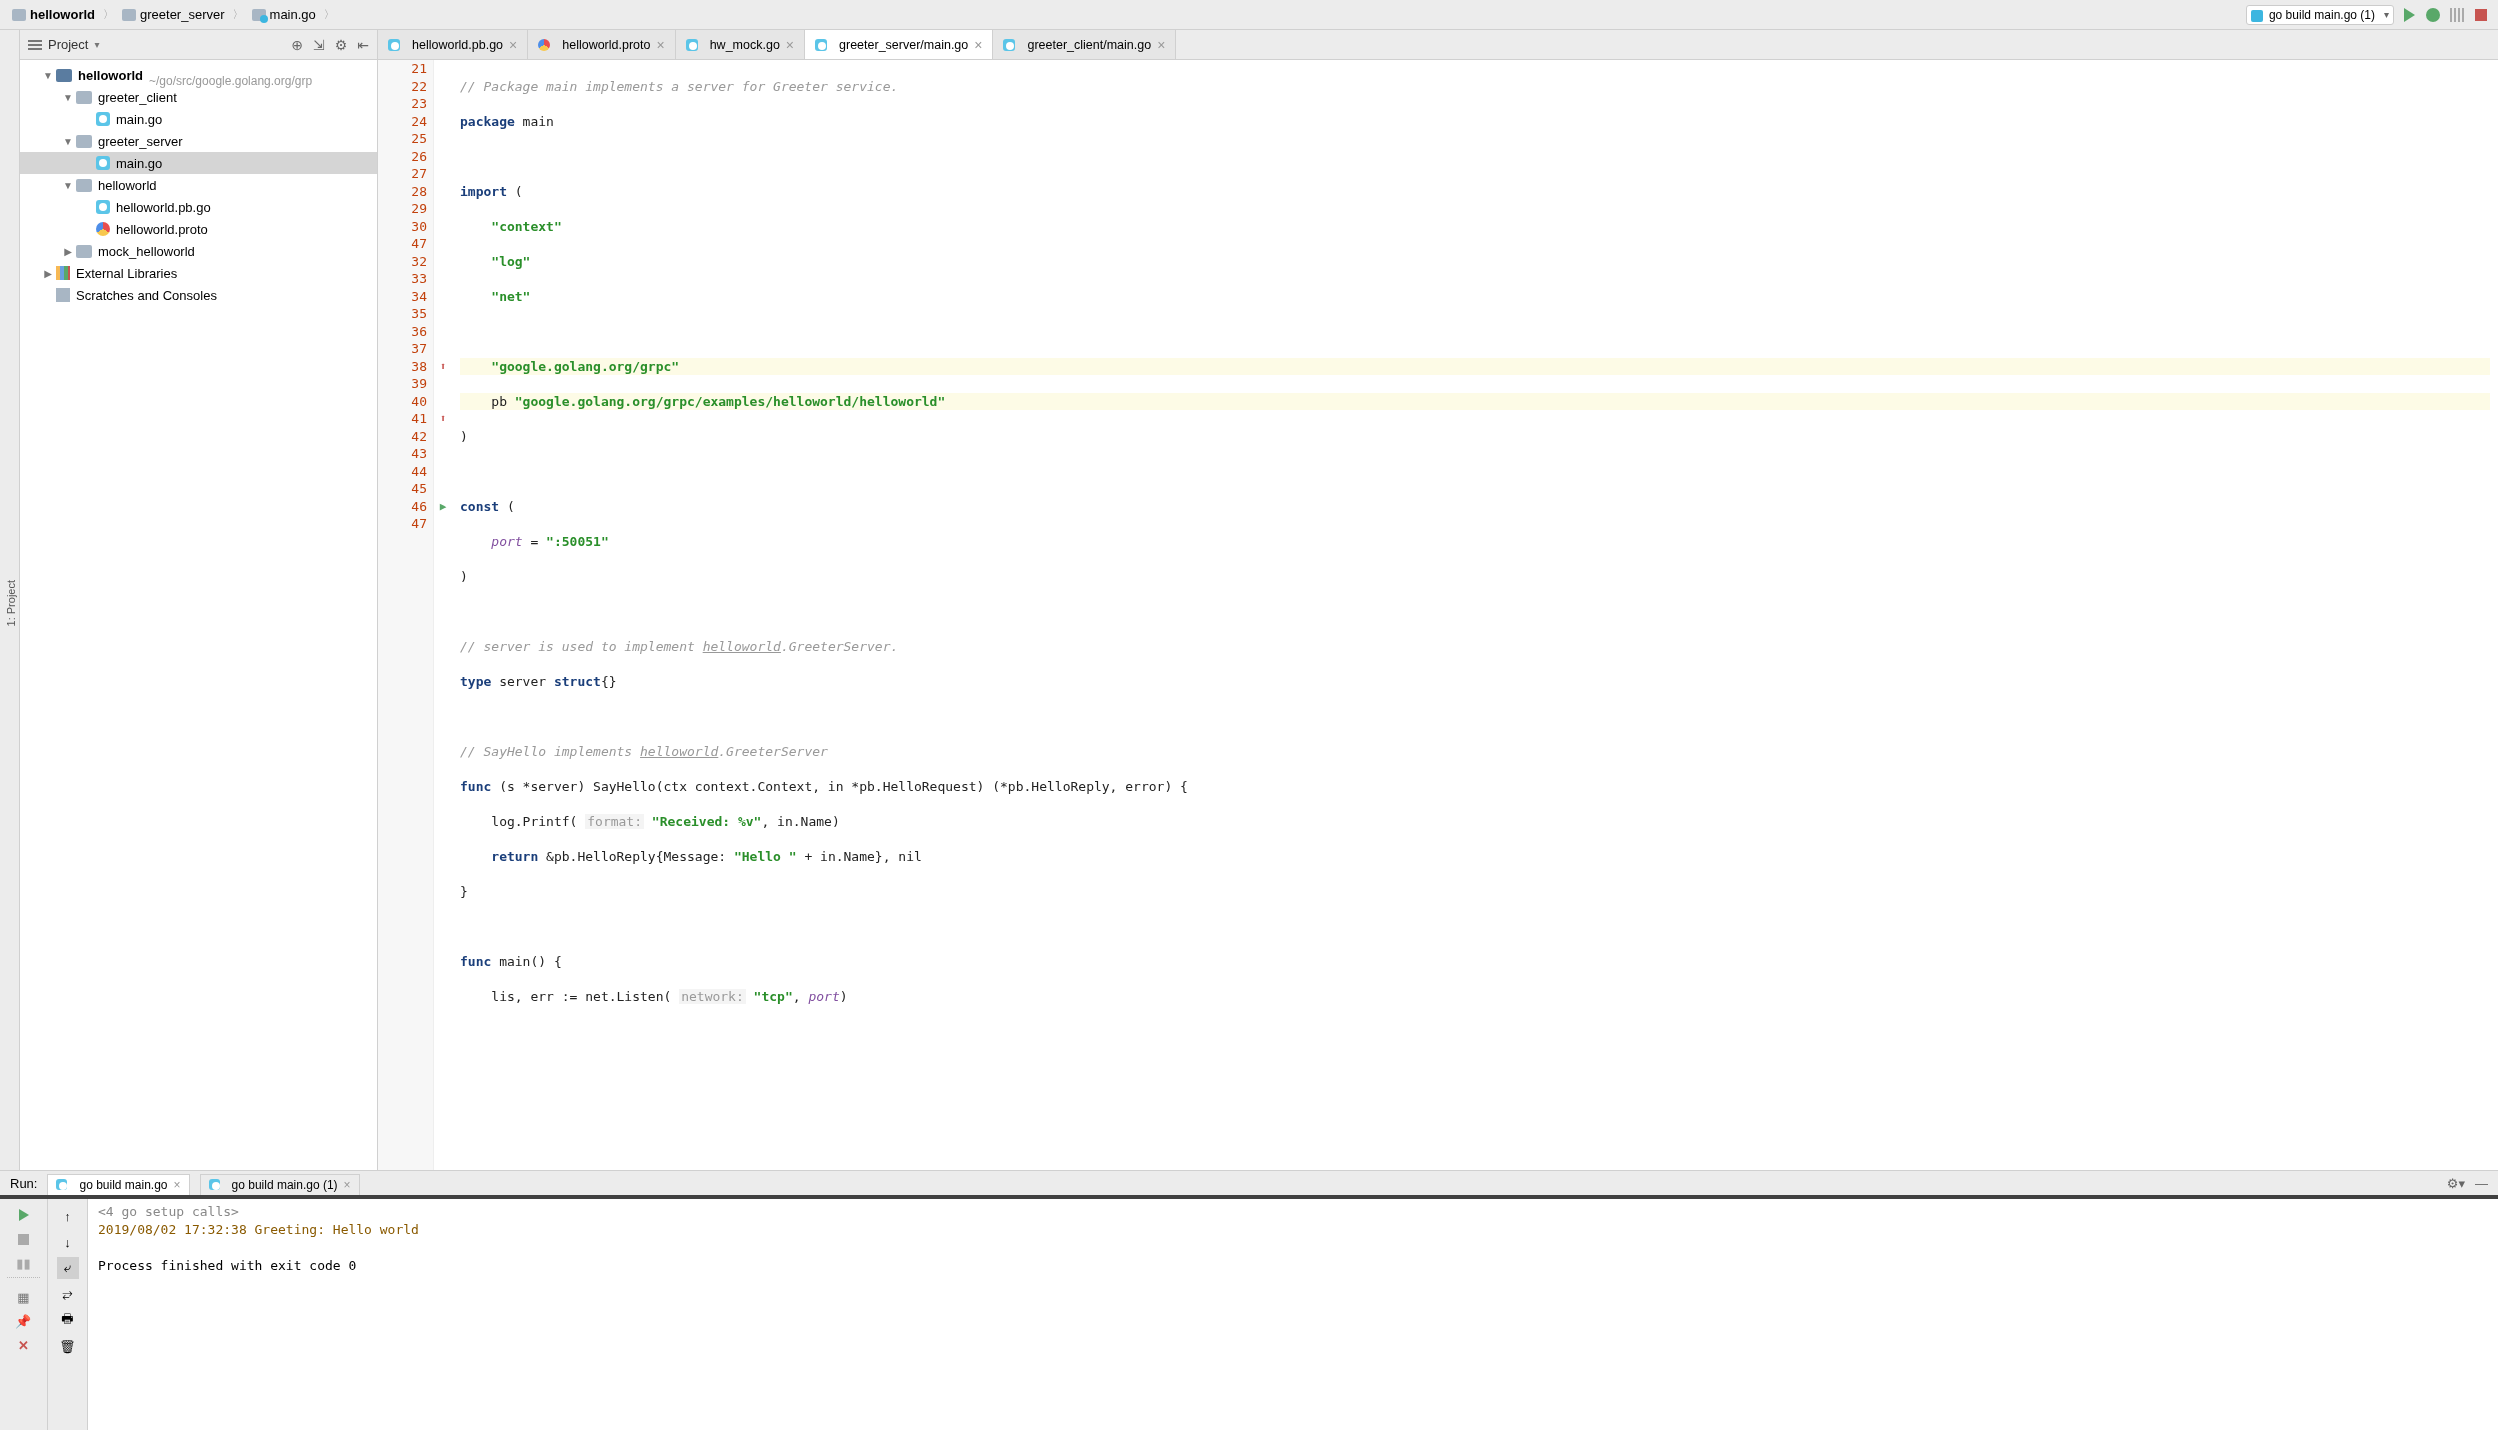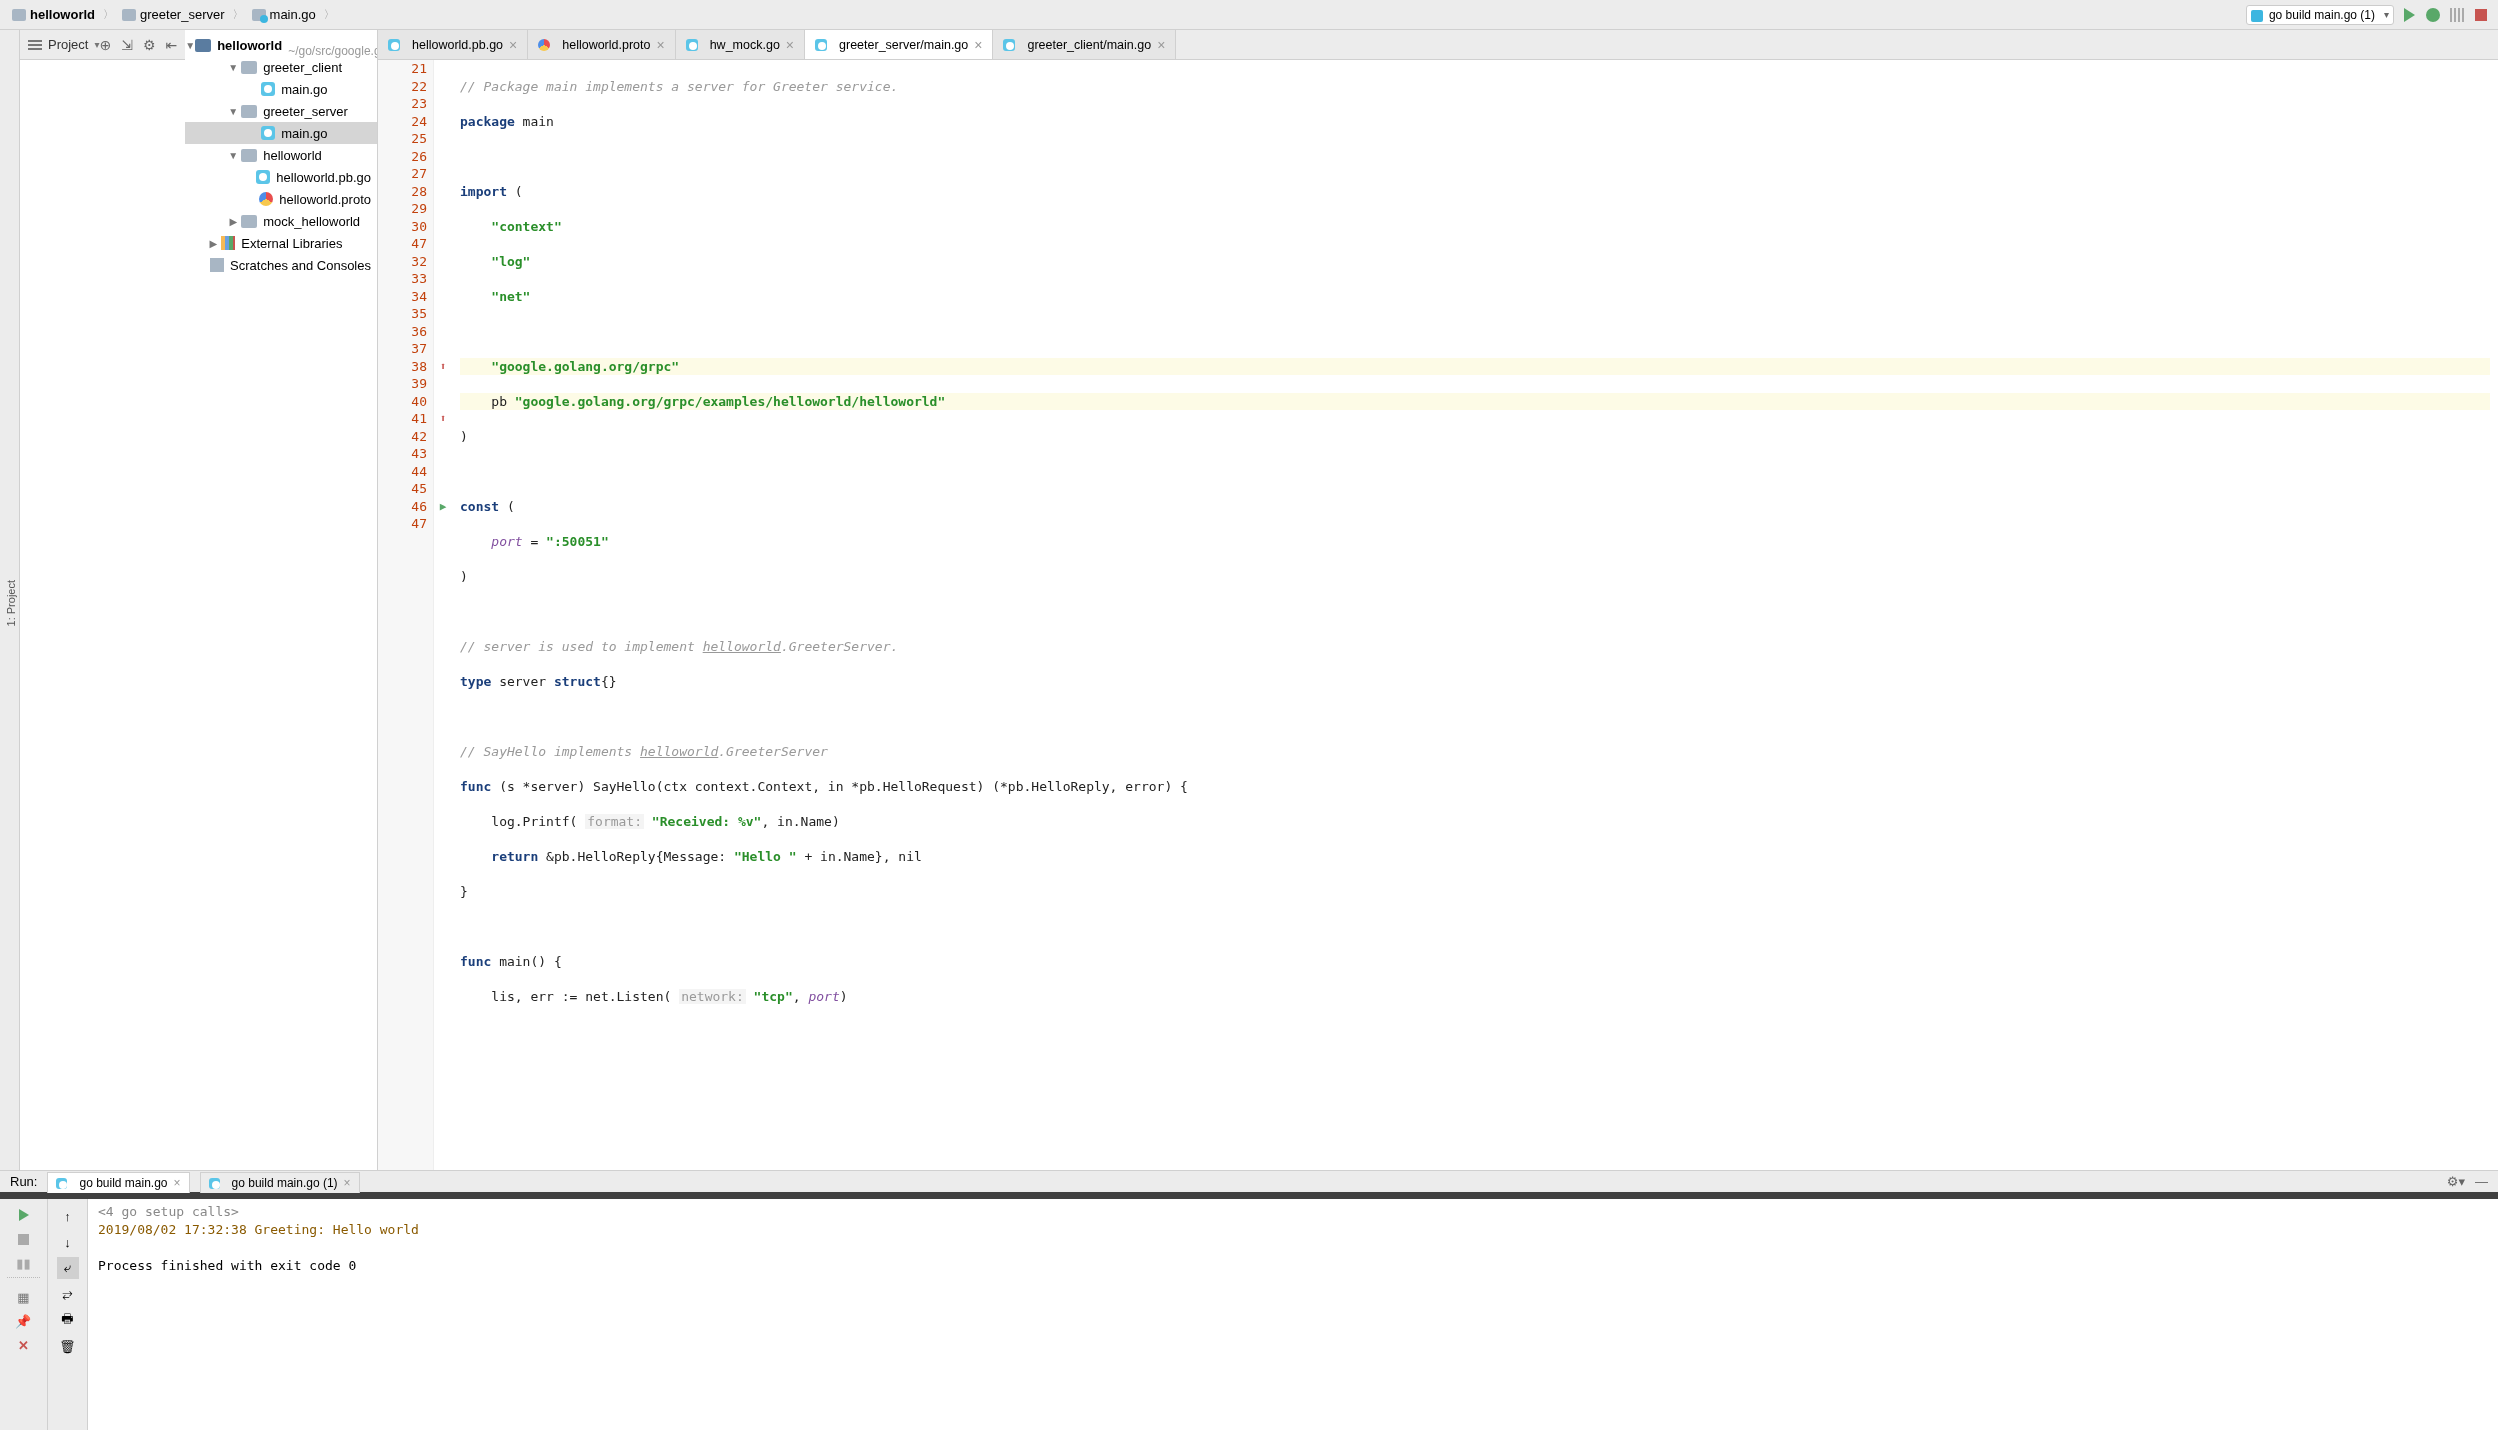"Project" .sidebar { flex-direction: none -> column }
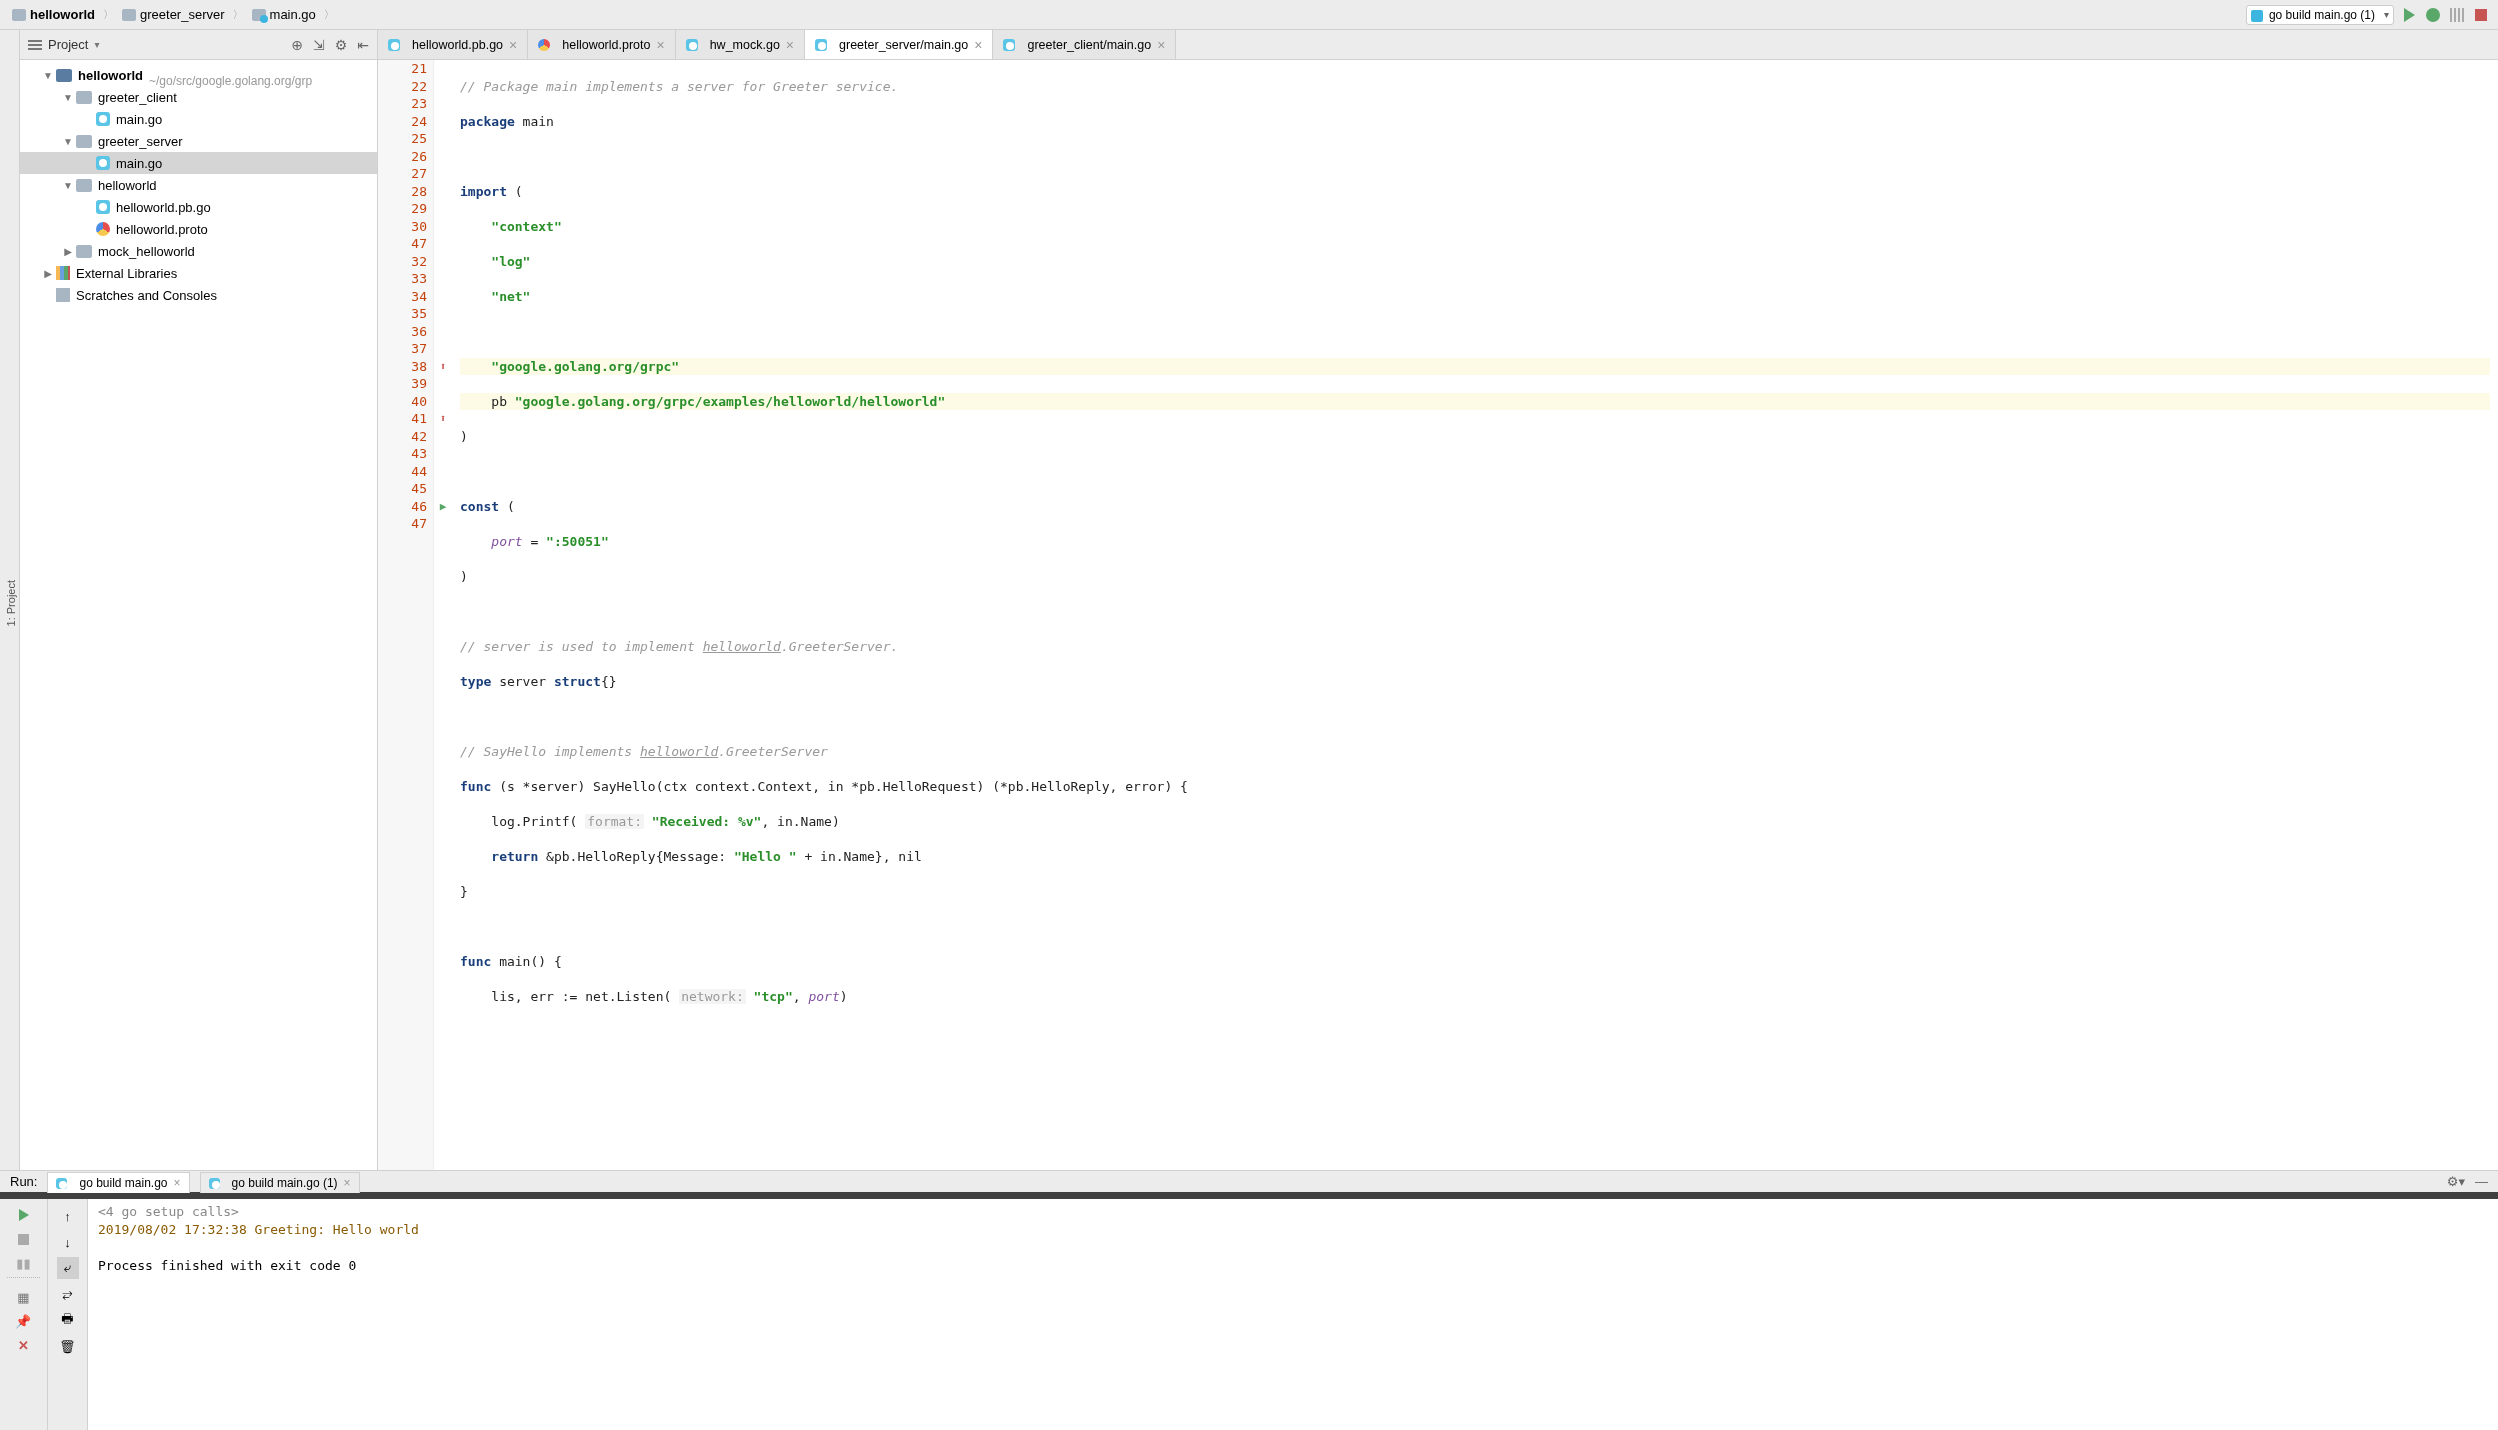"Run:" .run-head { border-bottom: 7px solid #404040 -> 4px solid #404040 }
